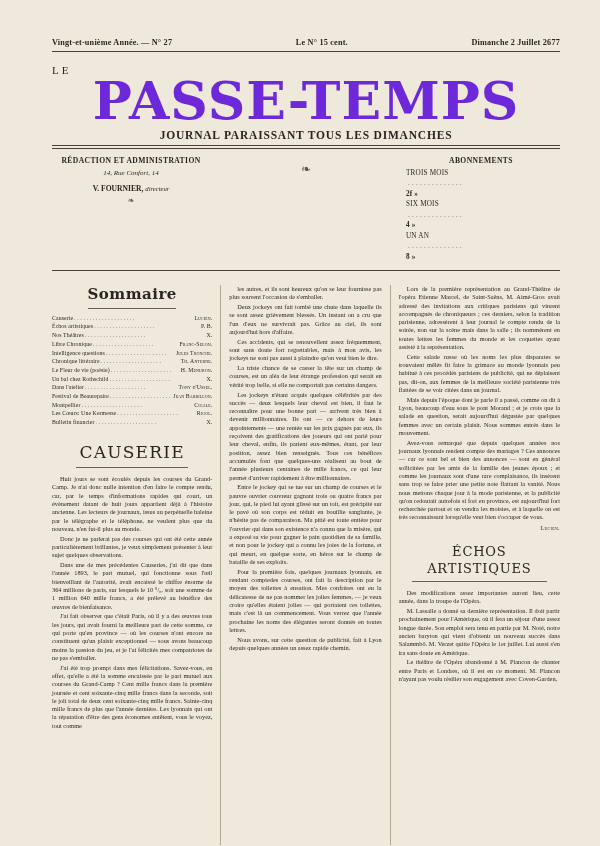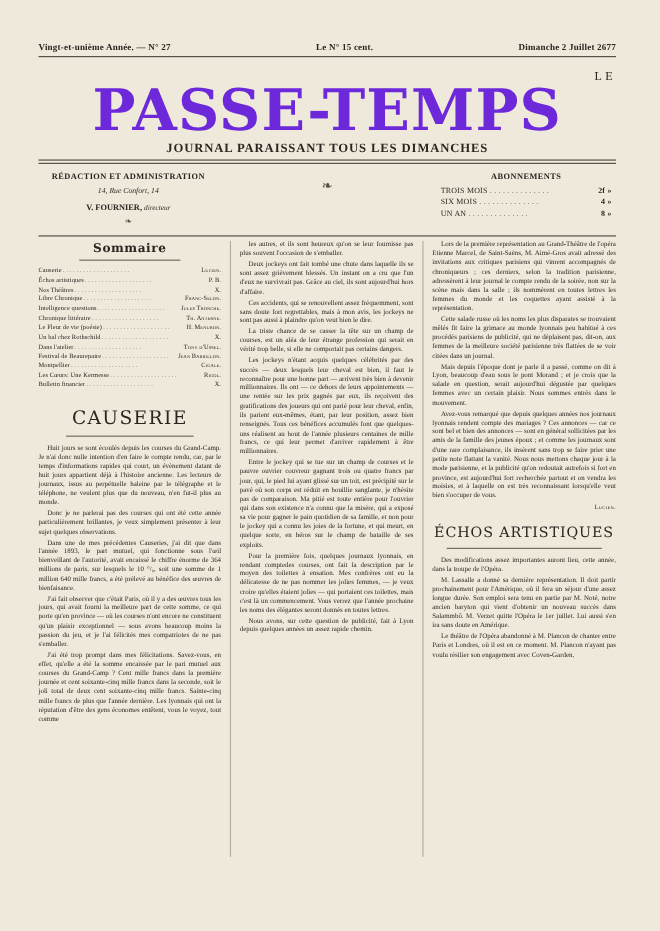"Vingt-et-unième Année. — N° 27" .page { padding: 38px 40px 10px 35px -> 38px 40px 10px 52px }
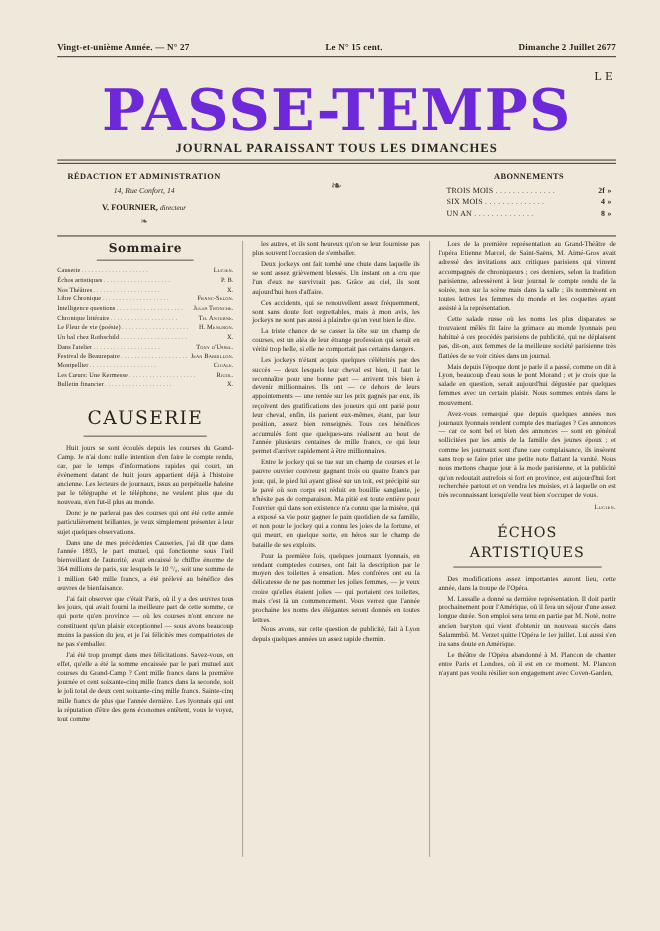"LE" .le { text-align: right -> left }
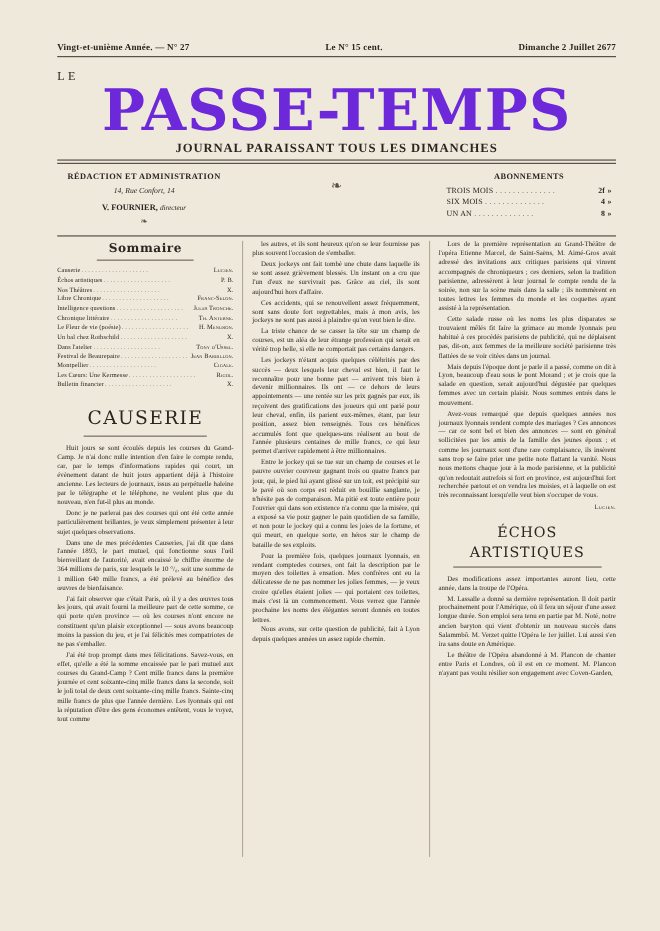"RÉDACTION ET ADMINISTRATION" .banner { margin-bottom: 4px -> 14px }
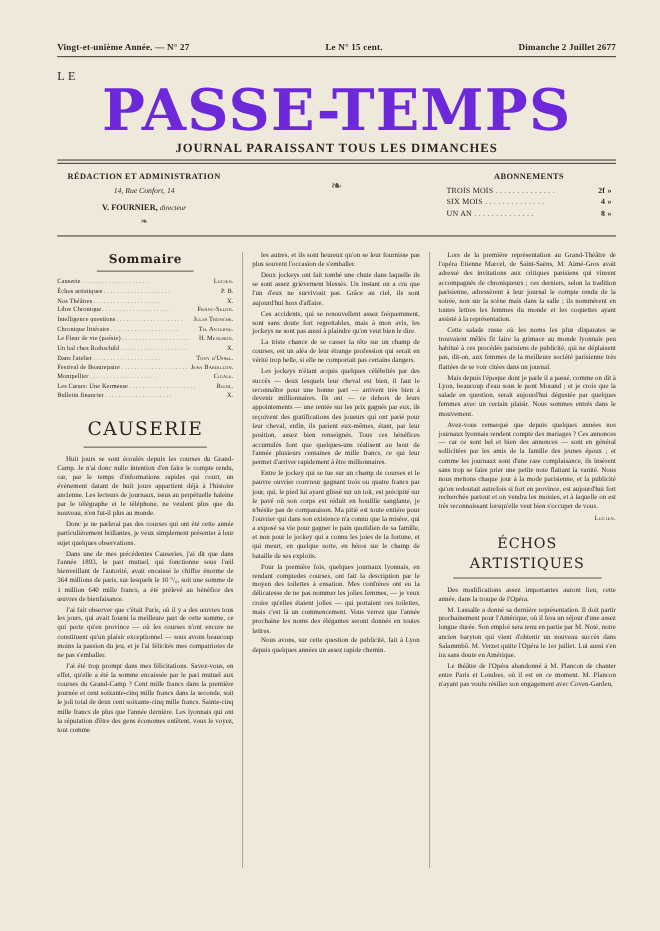"TROIS MOIS" .sub-row { flex-direction: none -> column }
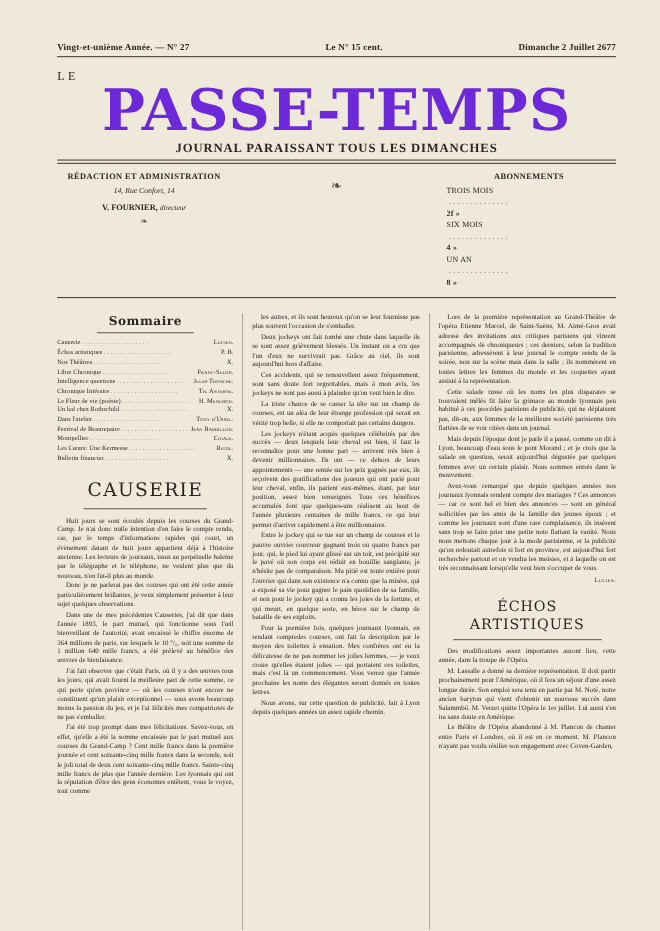"Sommaire" .sommaire-title { font-size: 11px -> 15px }
